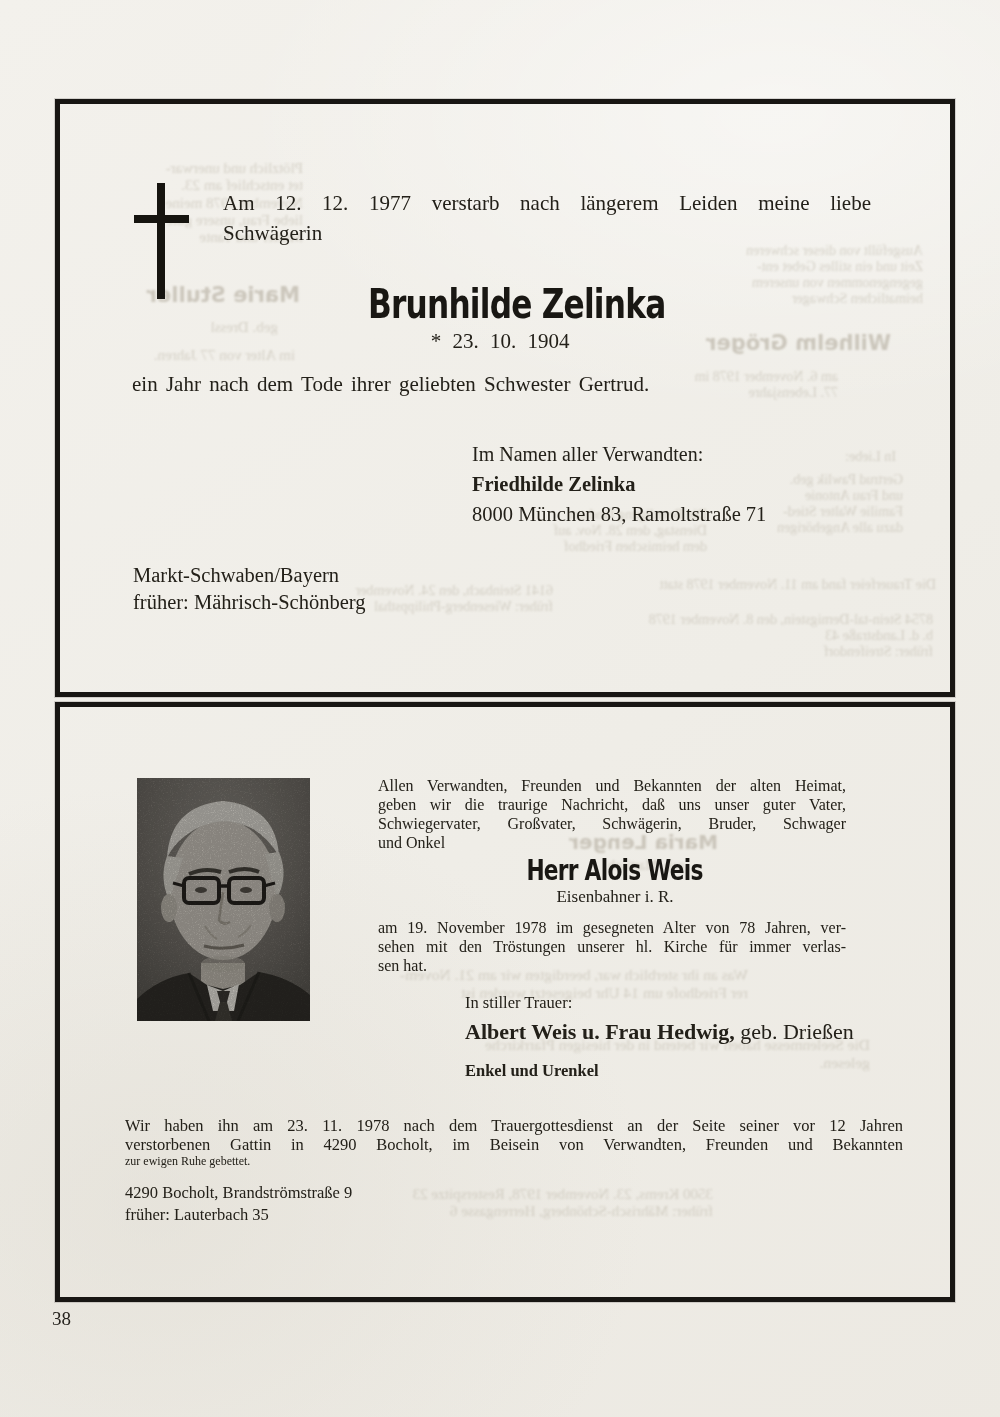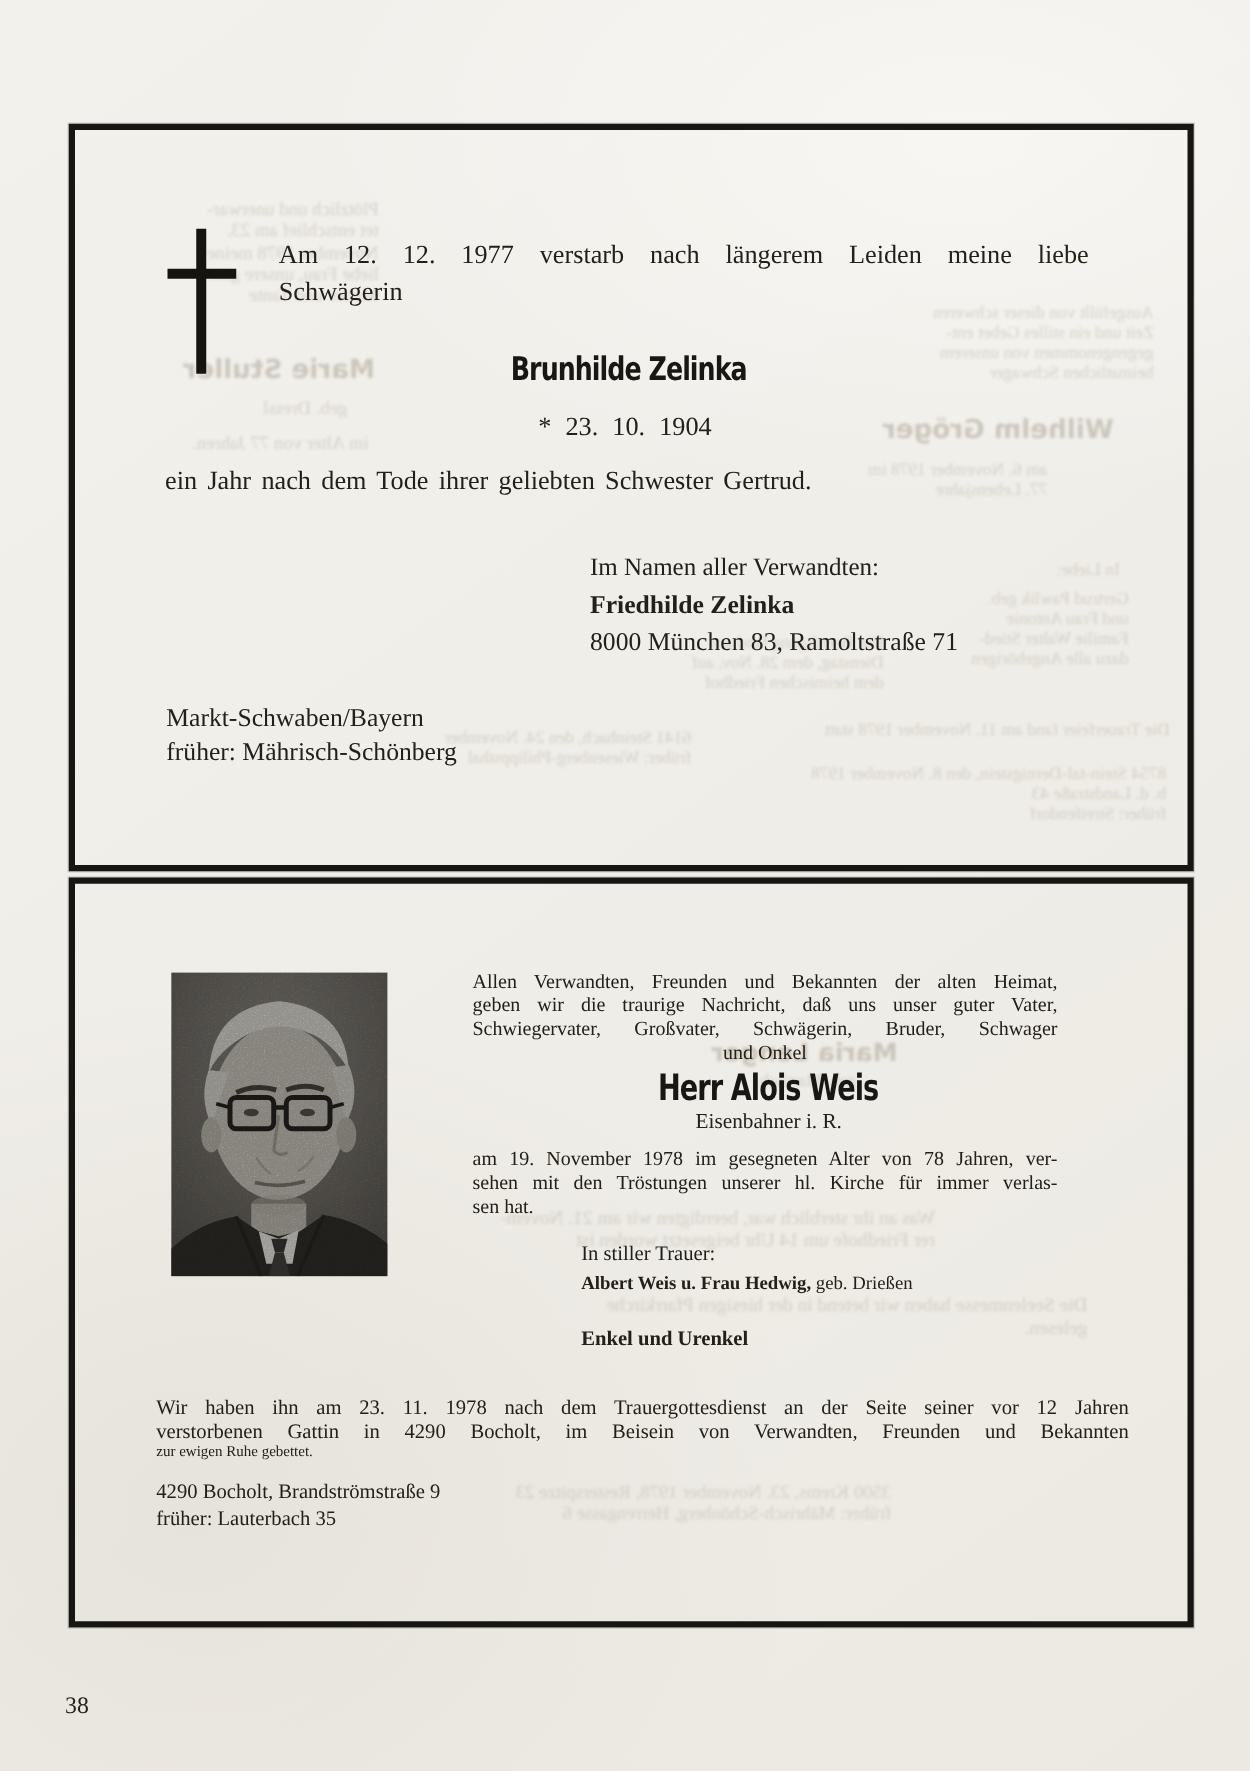"Brunhilde Zelinka" div.abs { font-size: 26px -> 40px; left: 158px -> 172px }
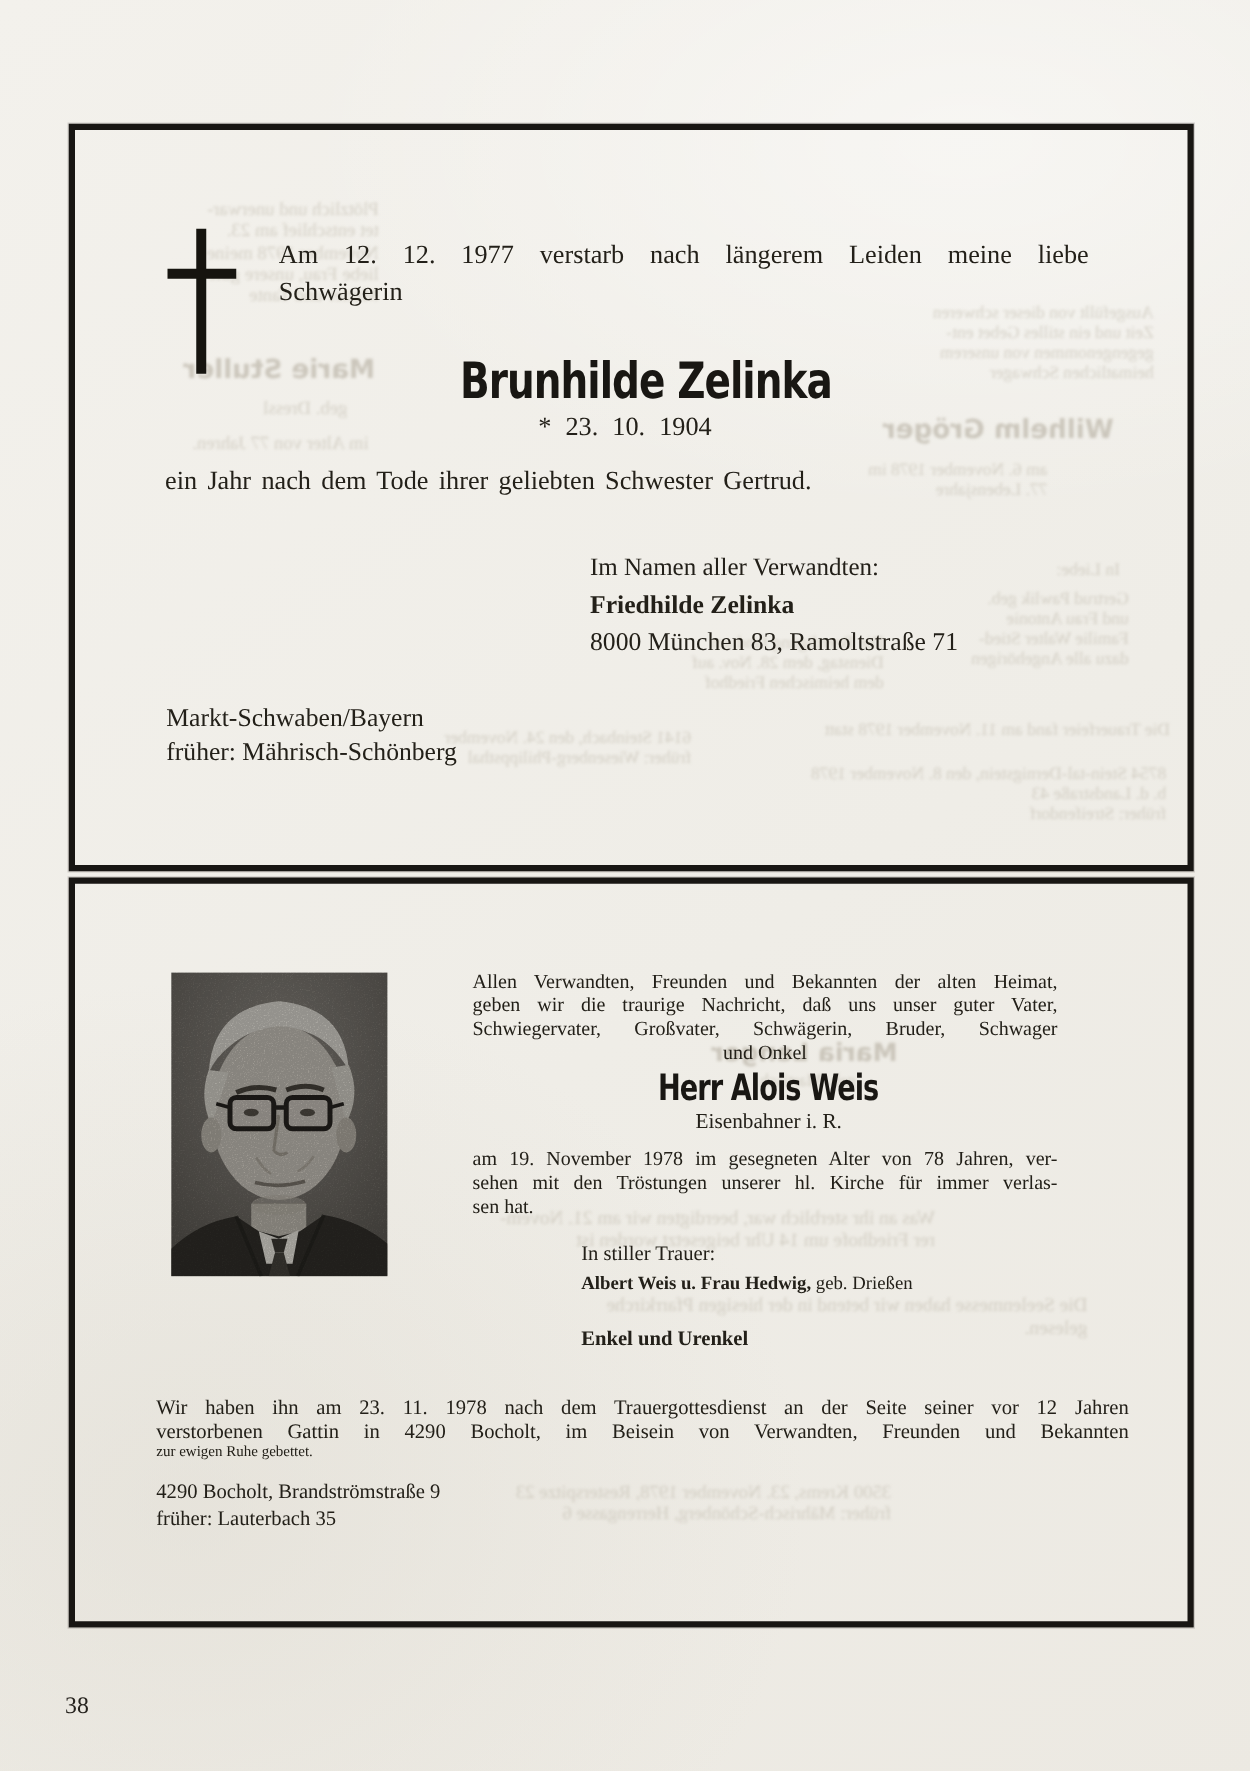"und Onkel" div.abs { text-align: center -> none }
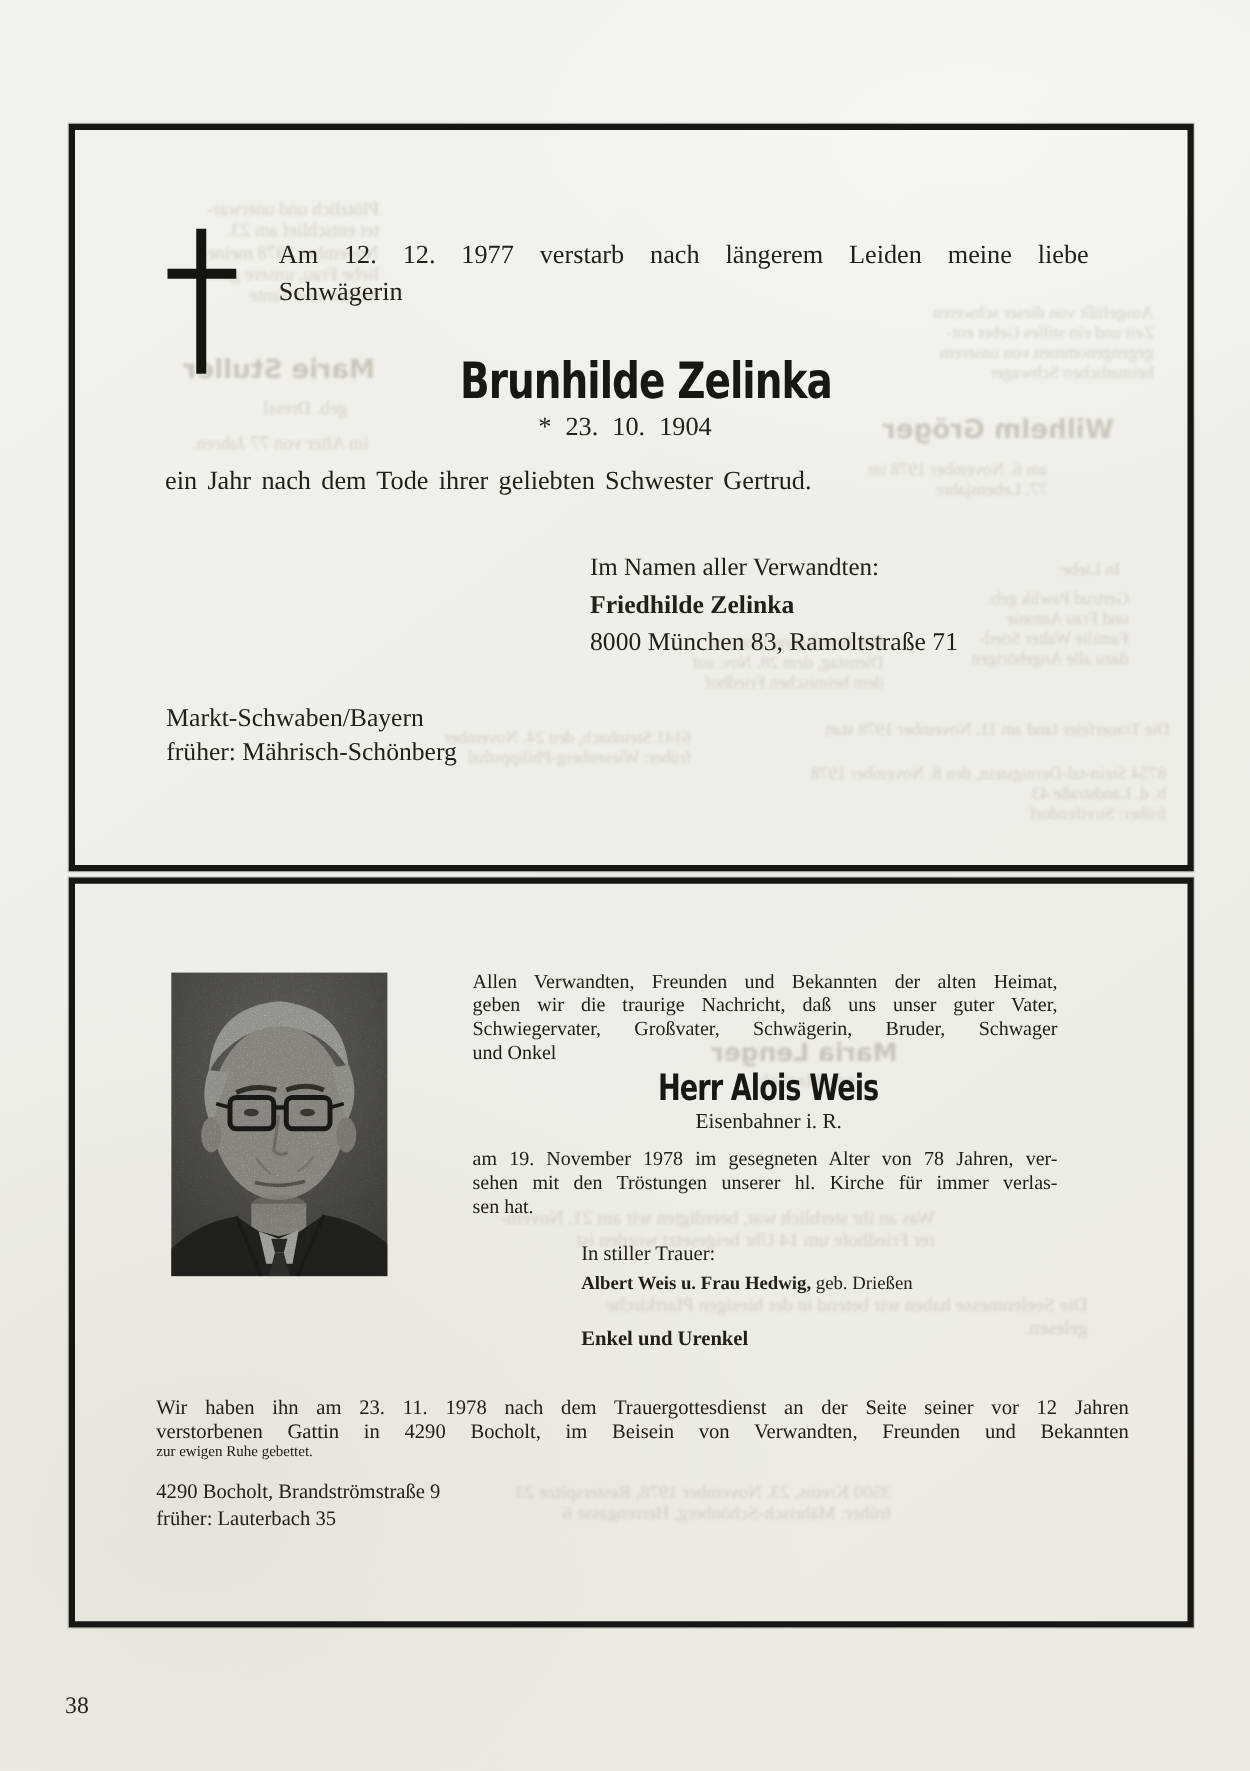"Albert Weis u. Frau Hedwig," div.abs { font-size: 15px -> 22px }
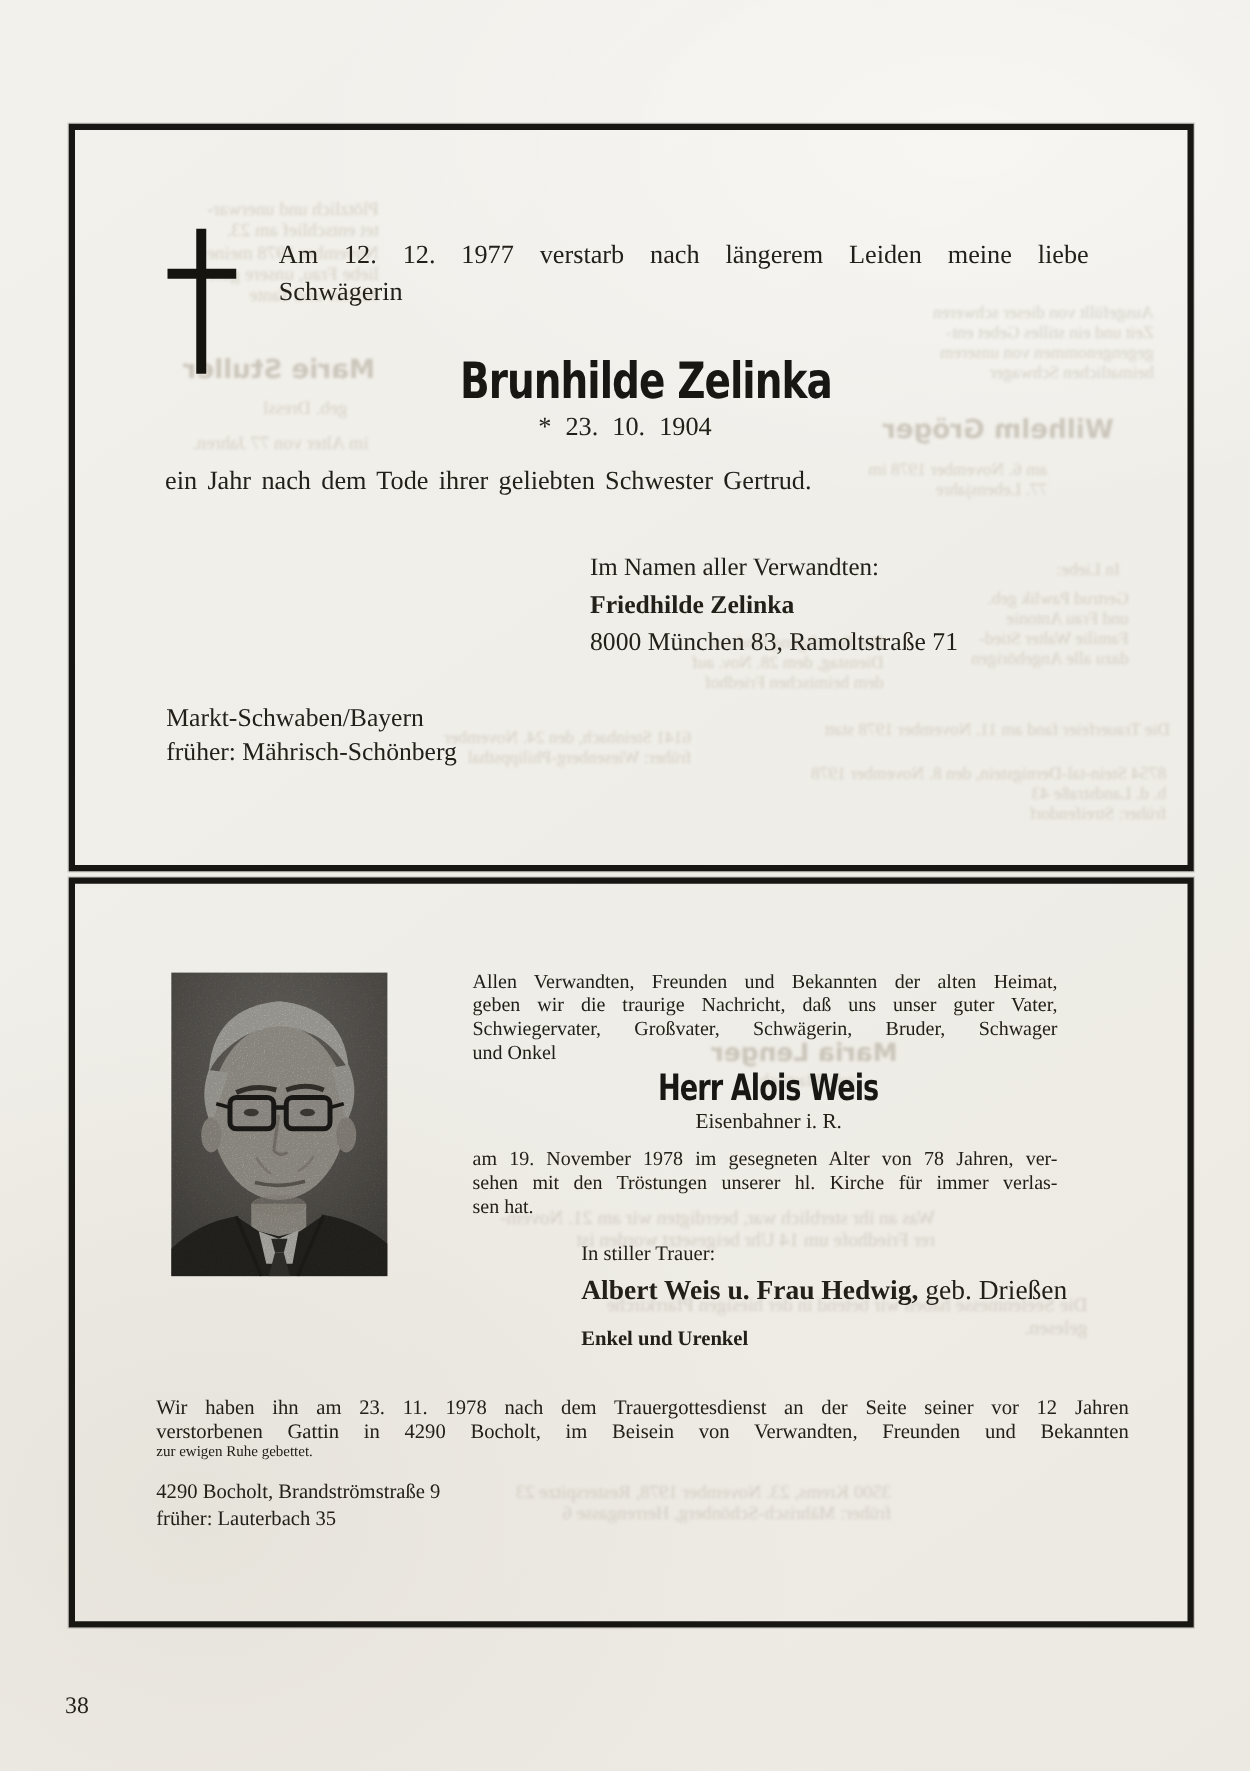"38" .pagenum { margin-top: 46px -> none }
